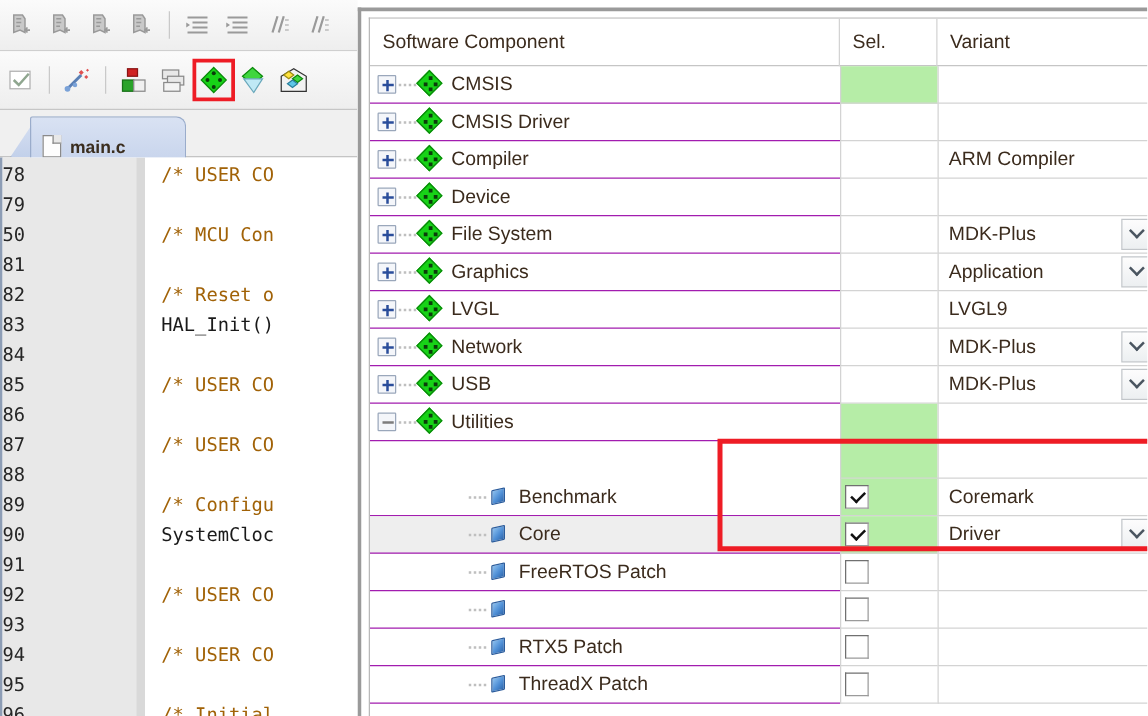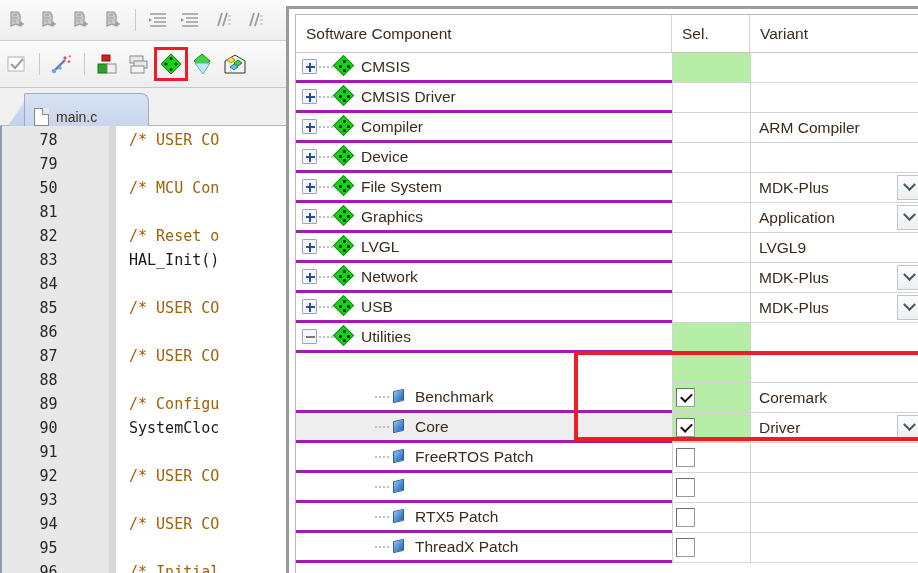"CMSIS" .cell-name { border-bottom: 3px solid #a21caf -> 1px solid #a21caf }
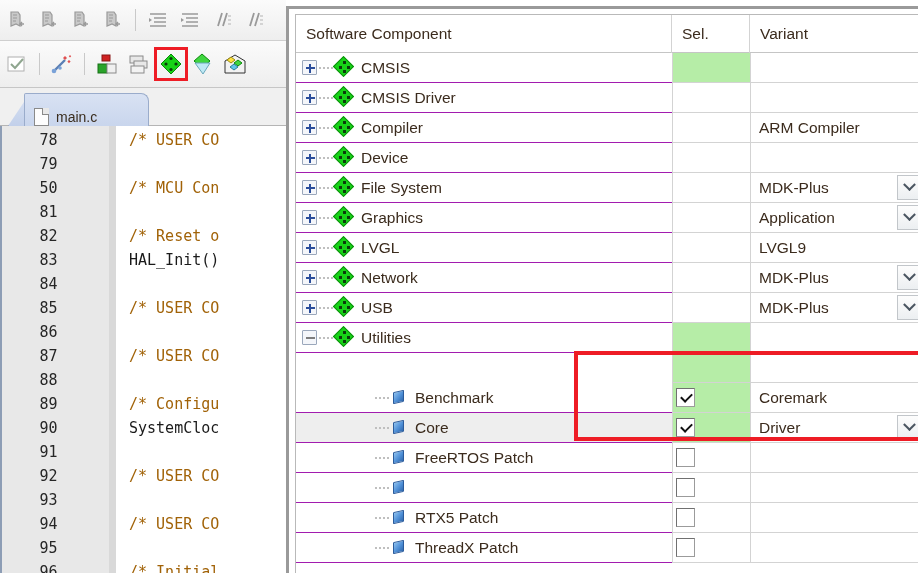"main.c" #tab-mainc { font-weight: normal -> bold }
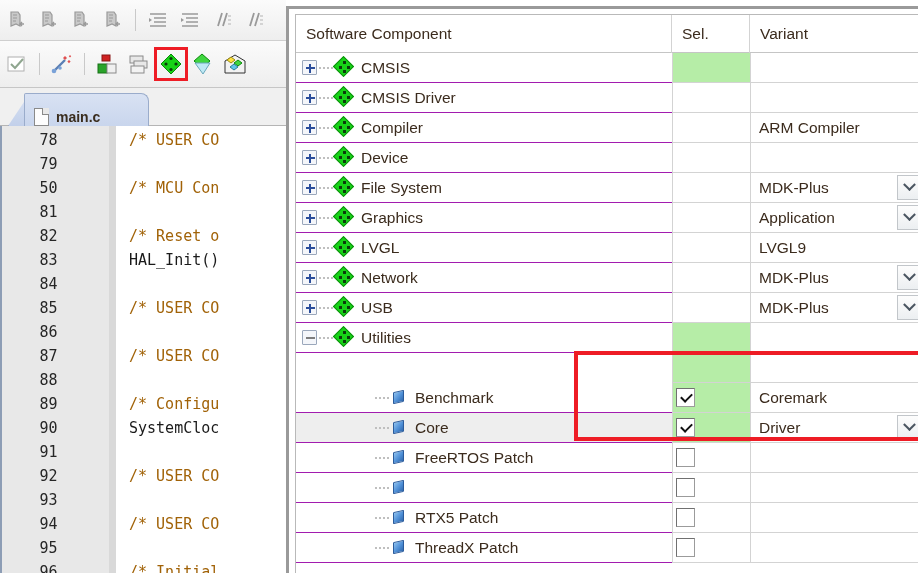"78" #gutter { text-align: center -> left }
